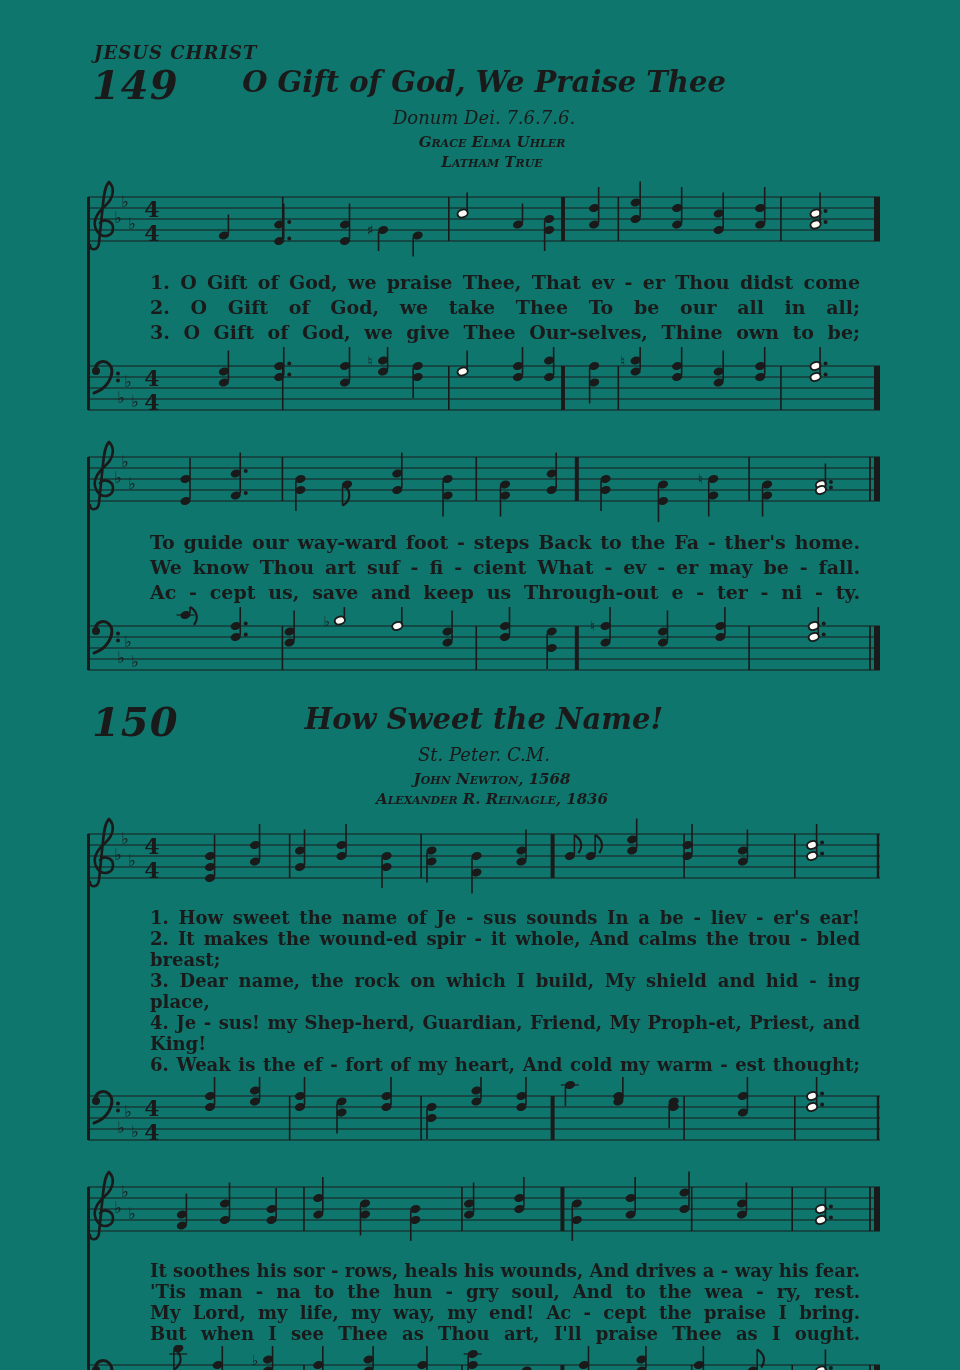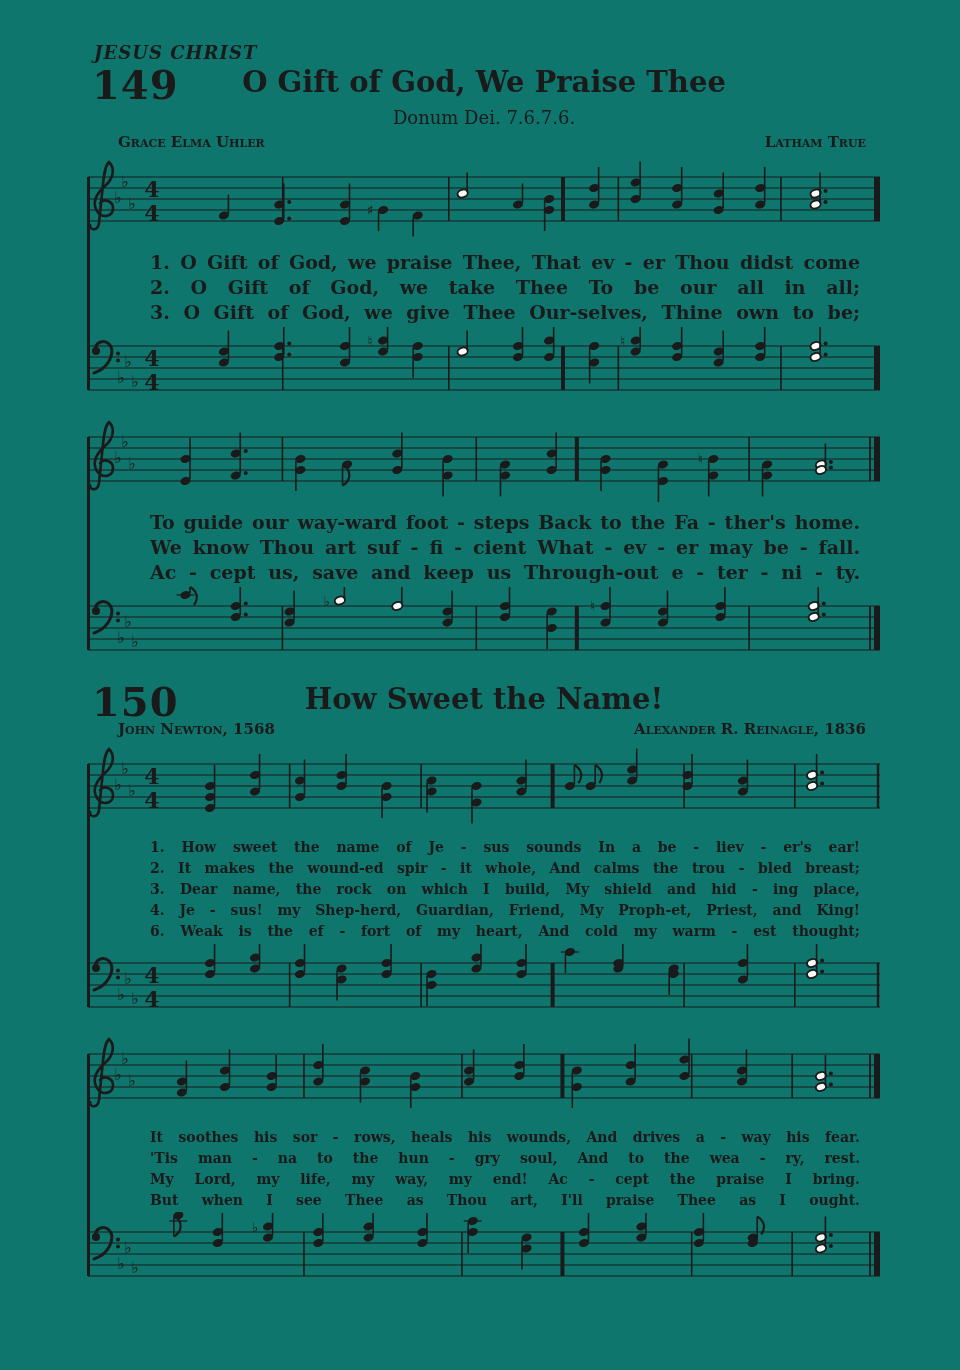"149" .hymn-header { font-style: none -> italic }
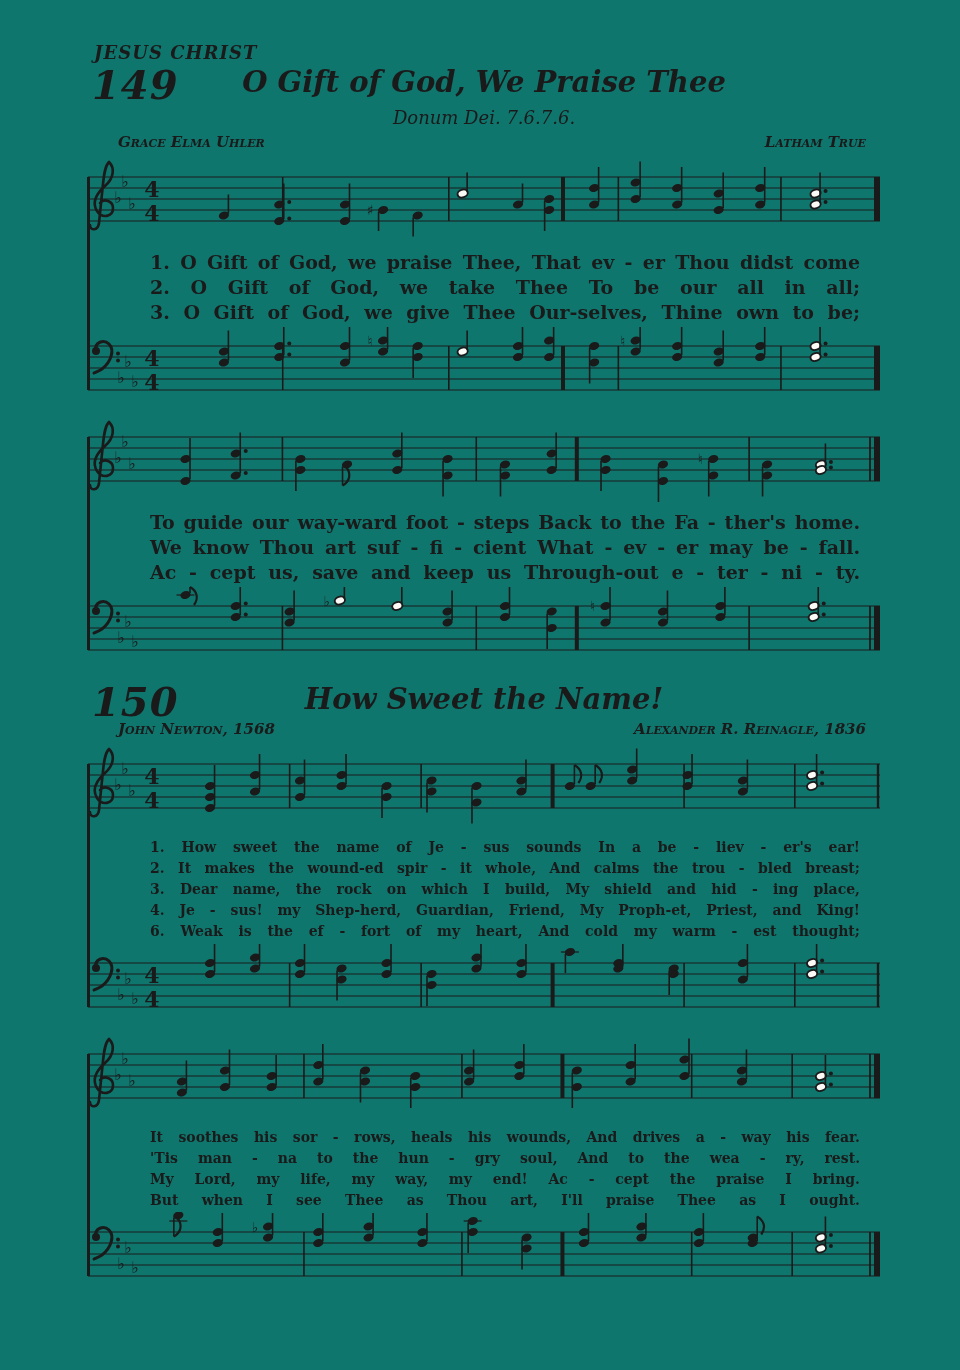"Grace Elma Uhler" .authors { flex-direction: none -> column }
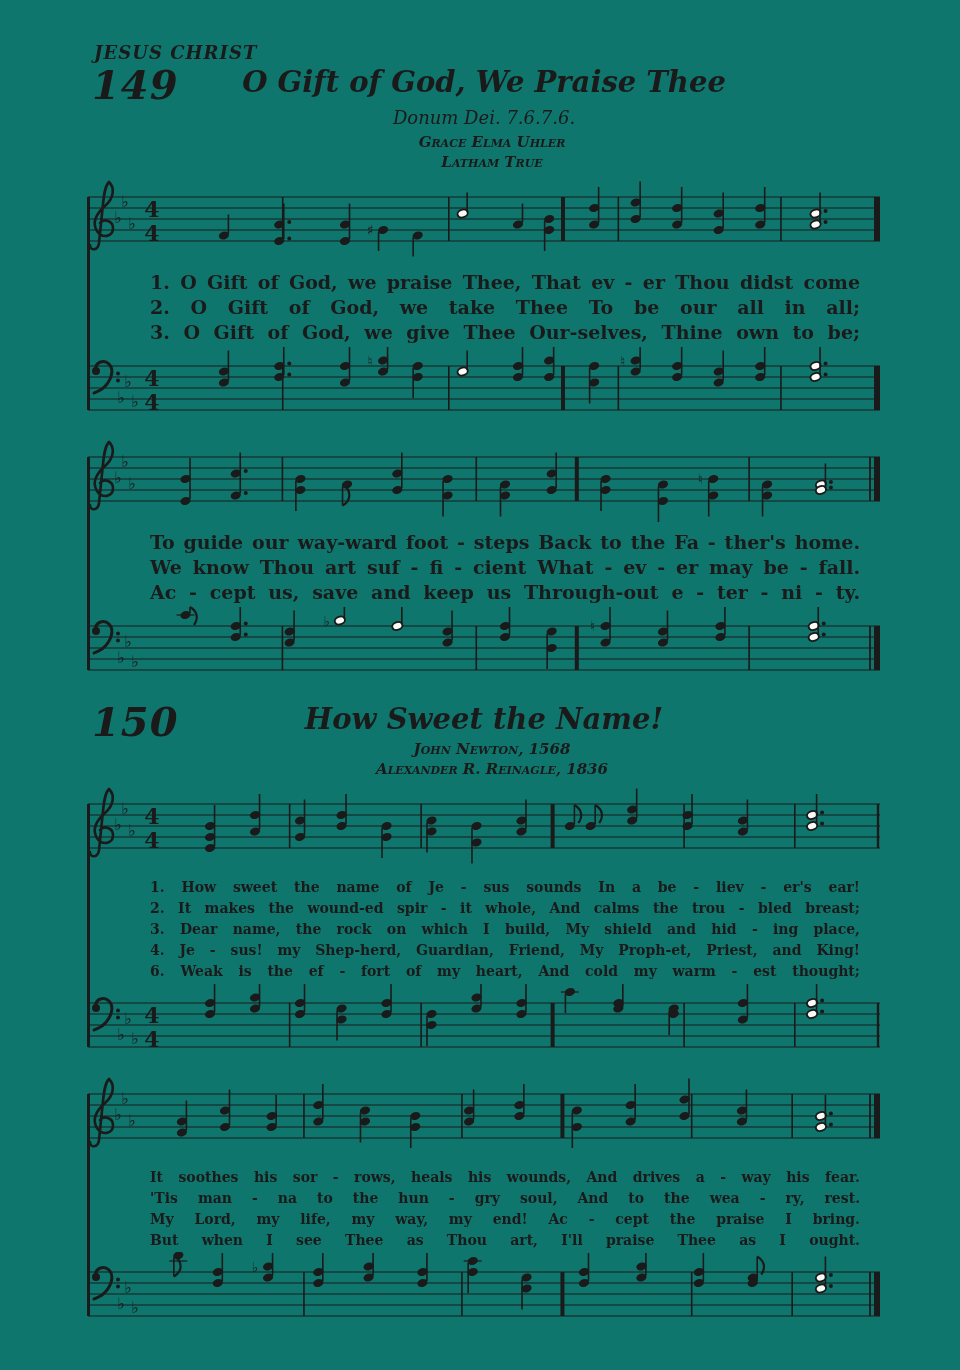"St. Peter. C.M." div.hymn-meter { html: none -> <div>St. Peter. C.M.</div> }
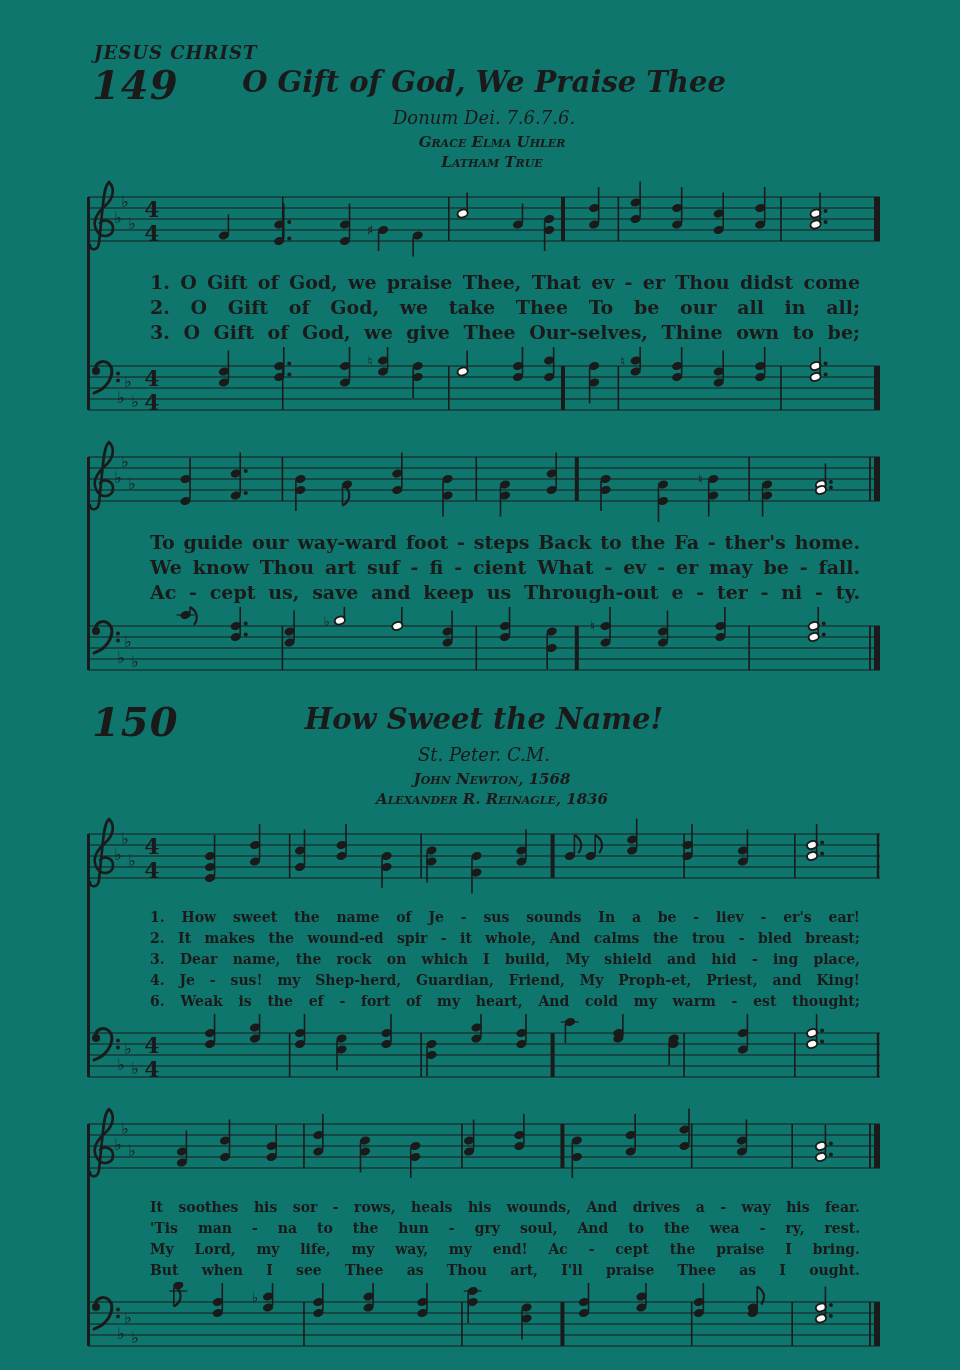"1. How sweet the name" .l5 .lyric-line { font-size: 14px -> 18px }
